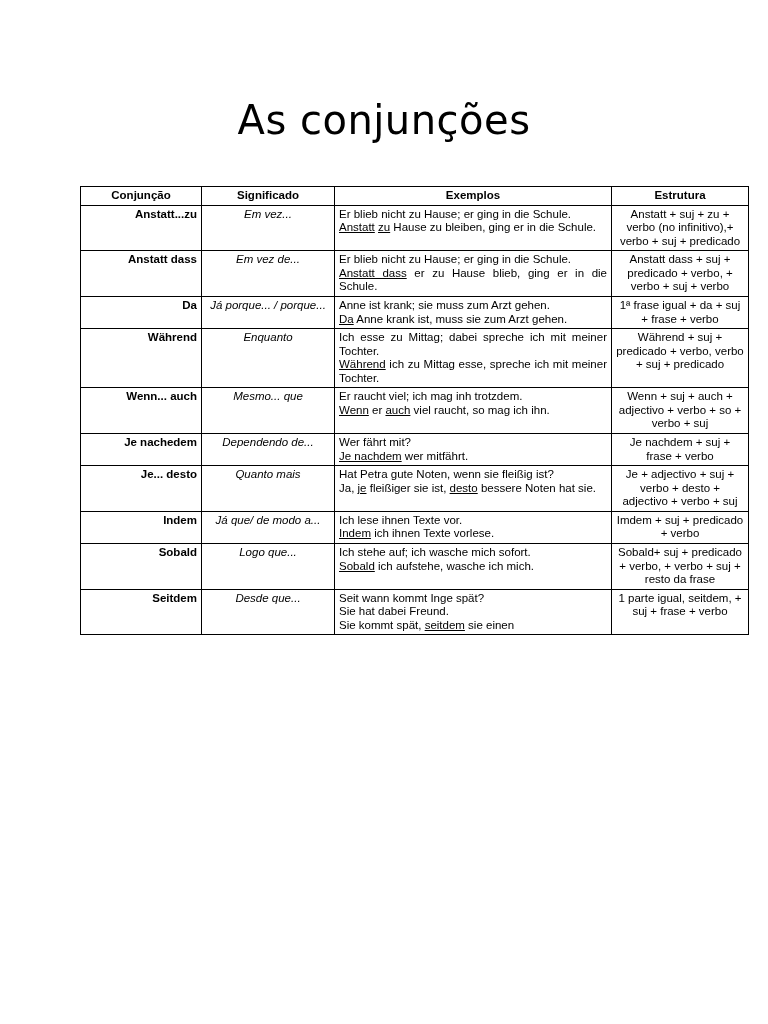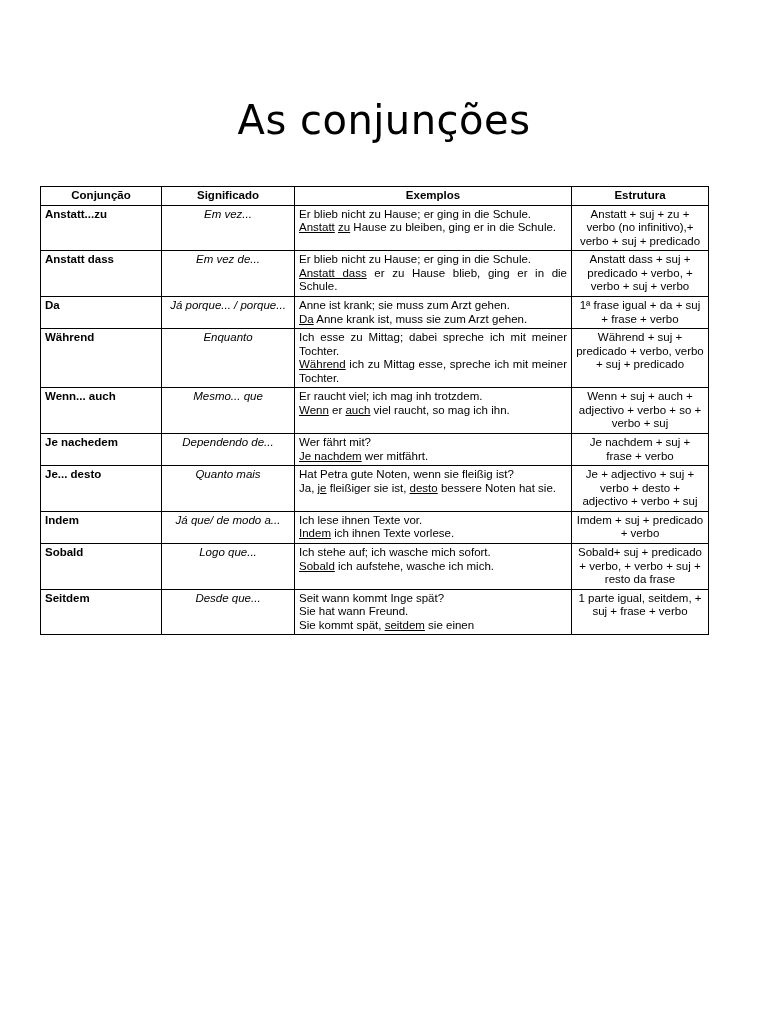"As conjunções" .page { padding: 0 40px -> 0 80px }
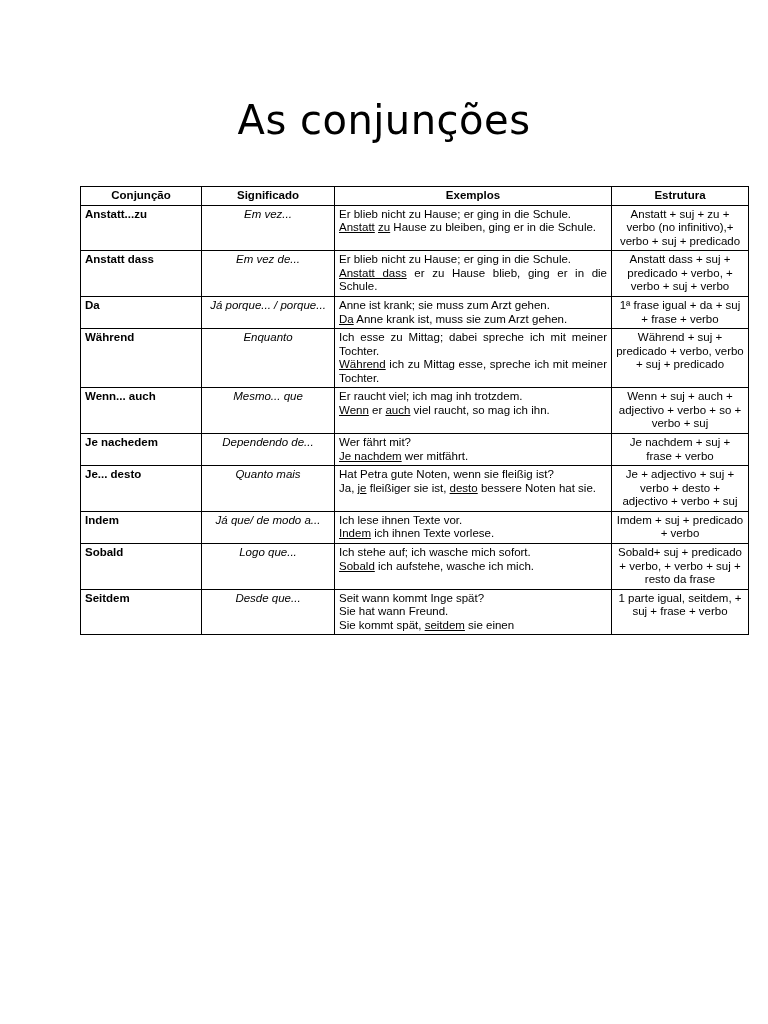"Anstatt...zu" td.conj { text-align: left -> right }
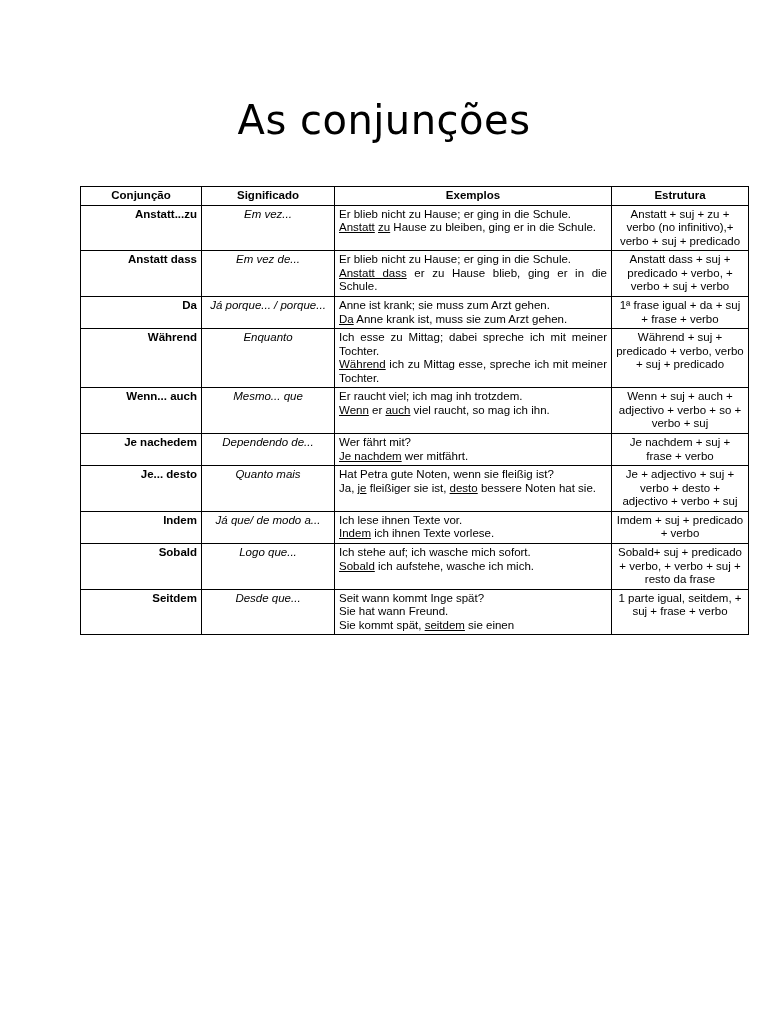"Sie hat wann Freund." span.ex-line { text: wann -> dabei }
